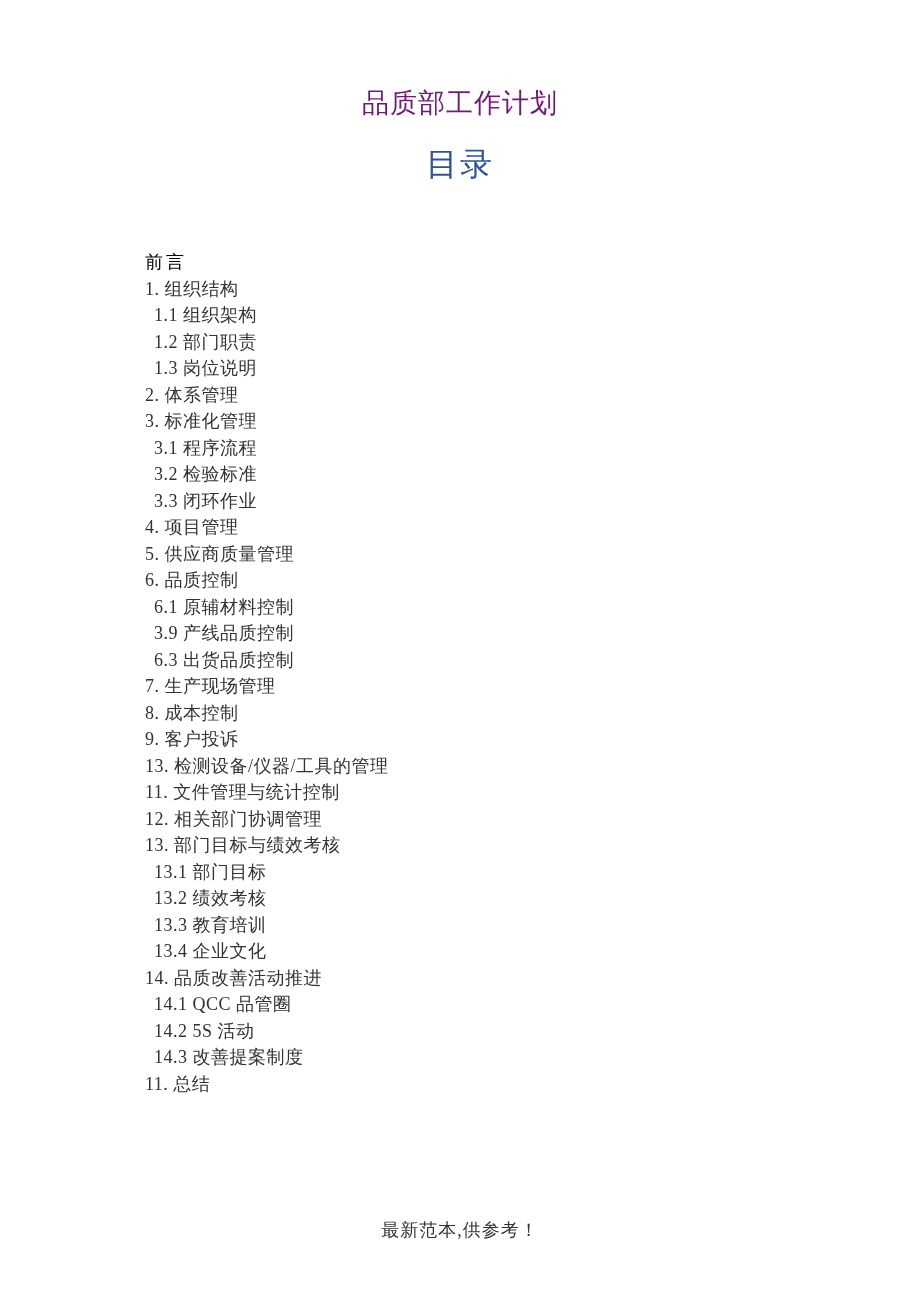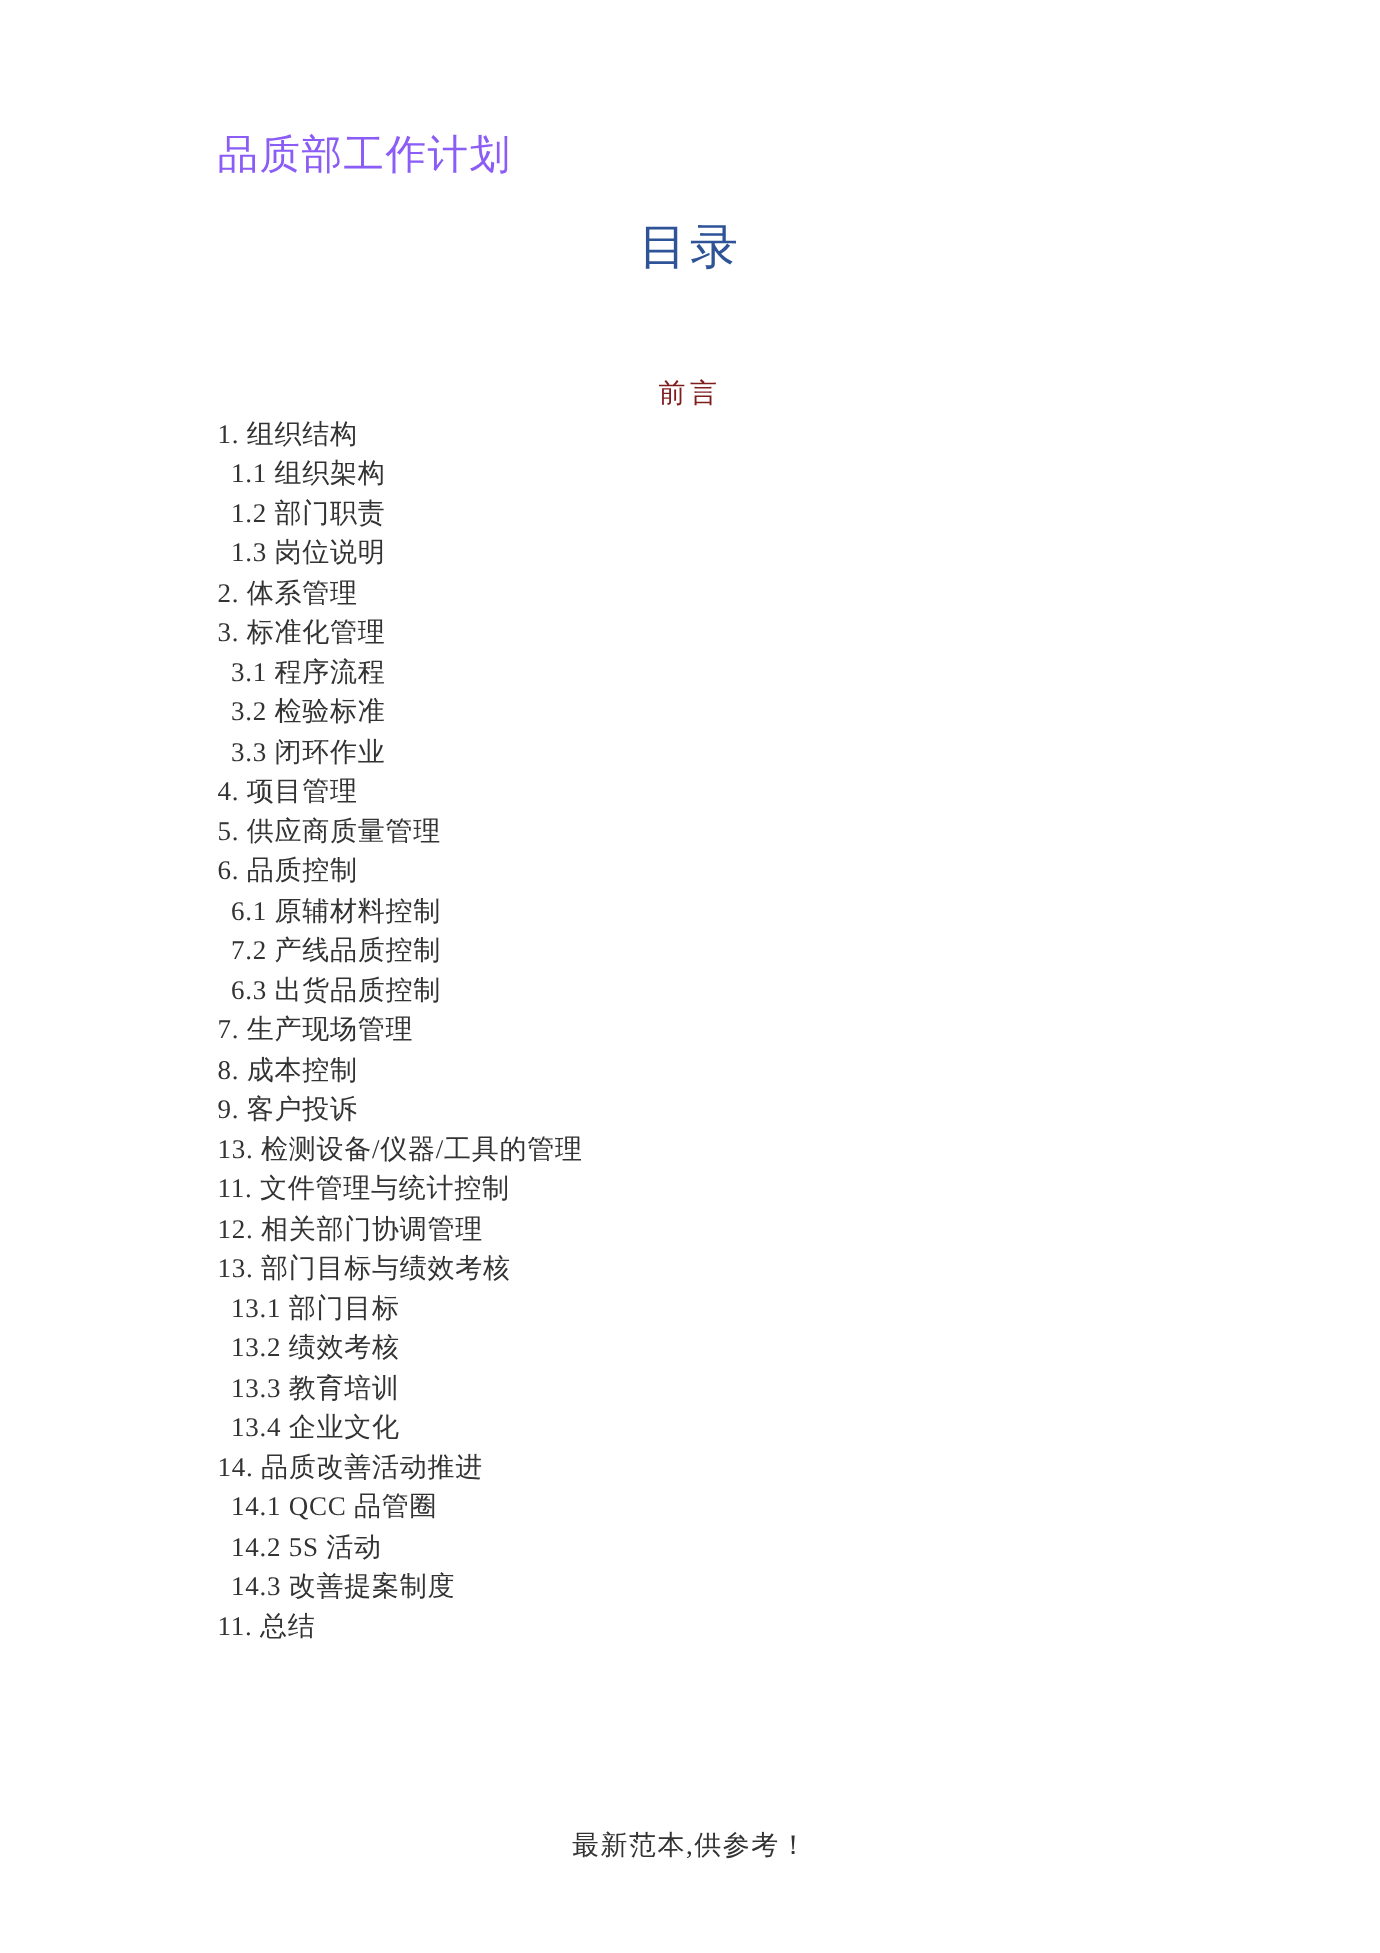"品质部工作计划" .title { color: #8b5cf6 -> #701a75; text-align: none -> center }
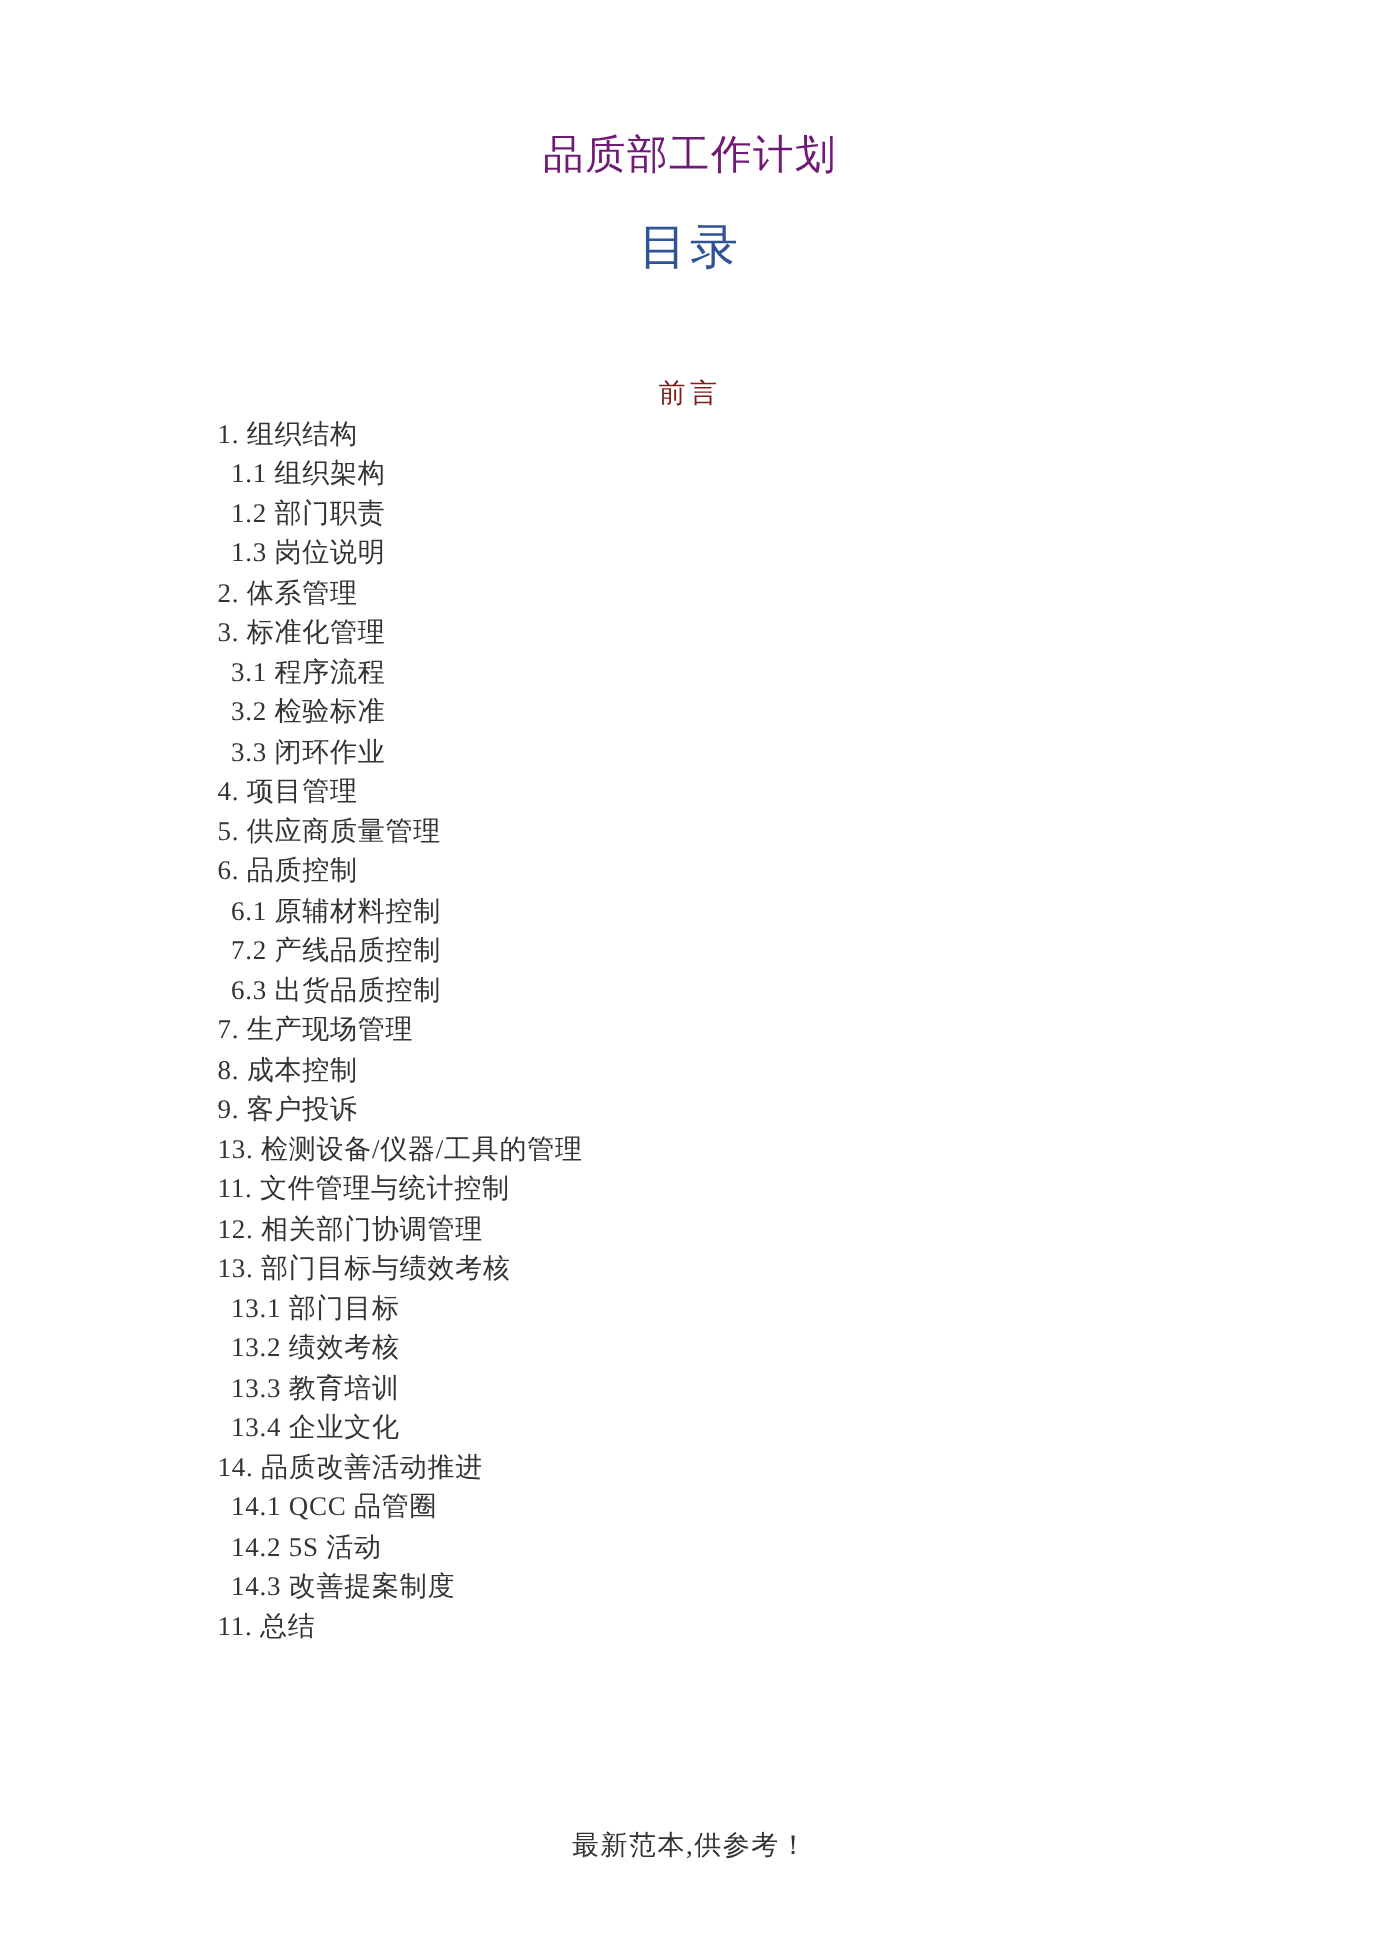"前言" .toc-preface { color: #7f1d1d -> #000000; text-align: center -> none }
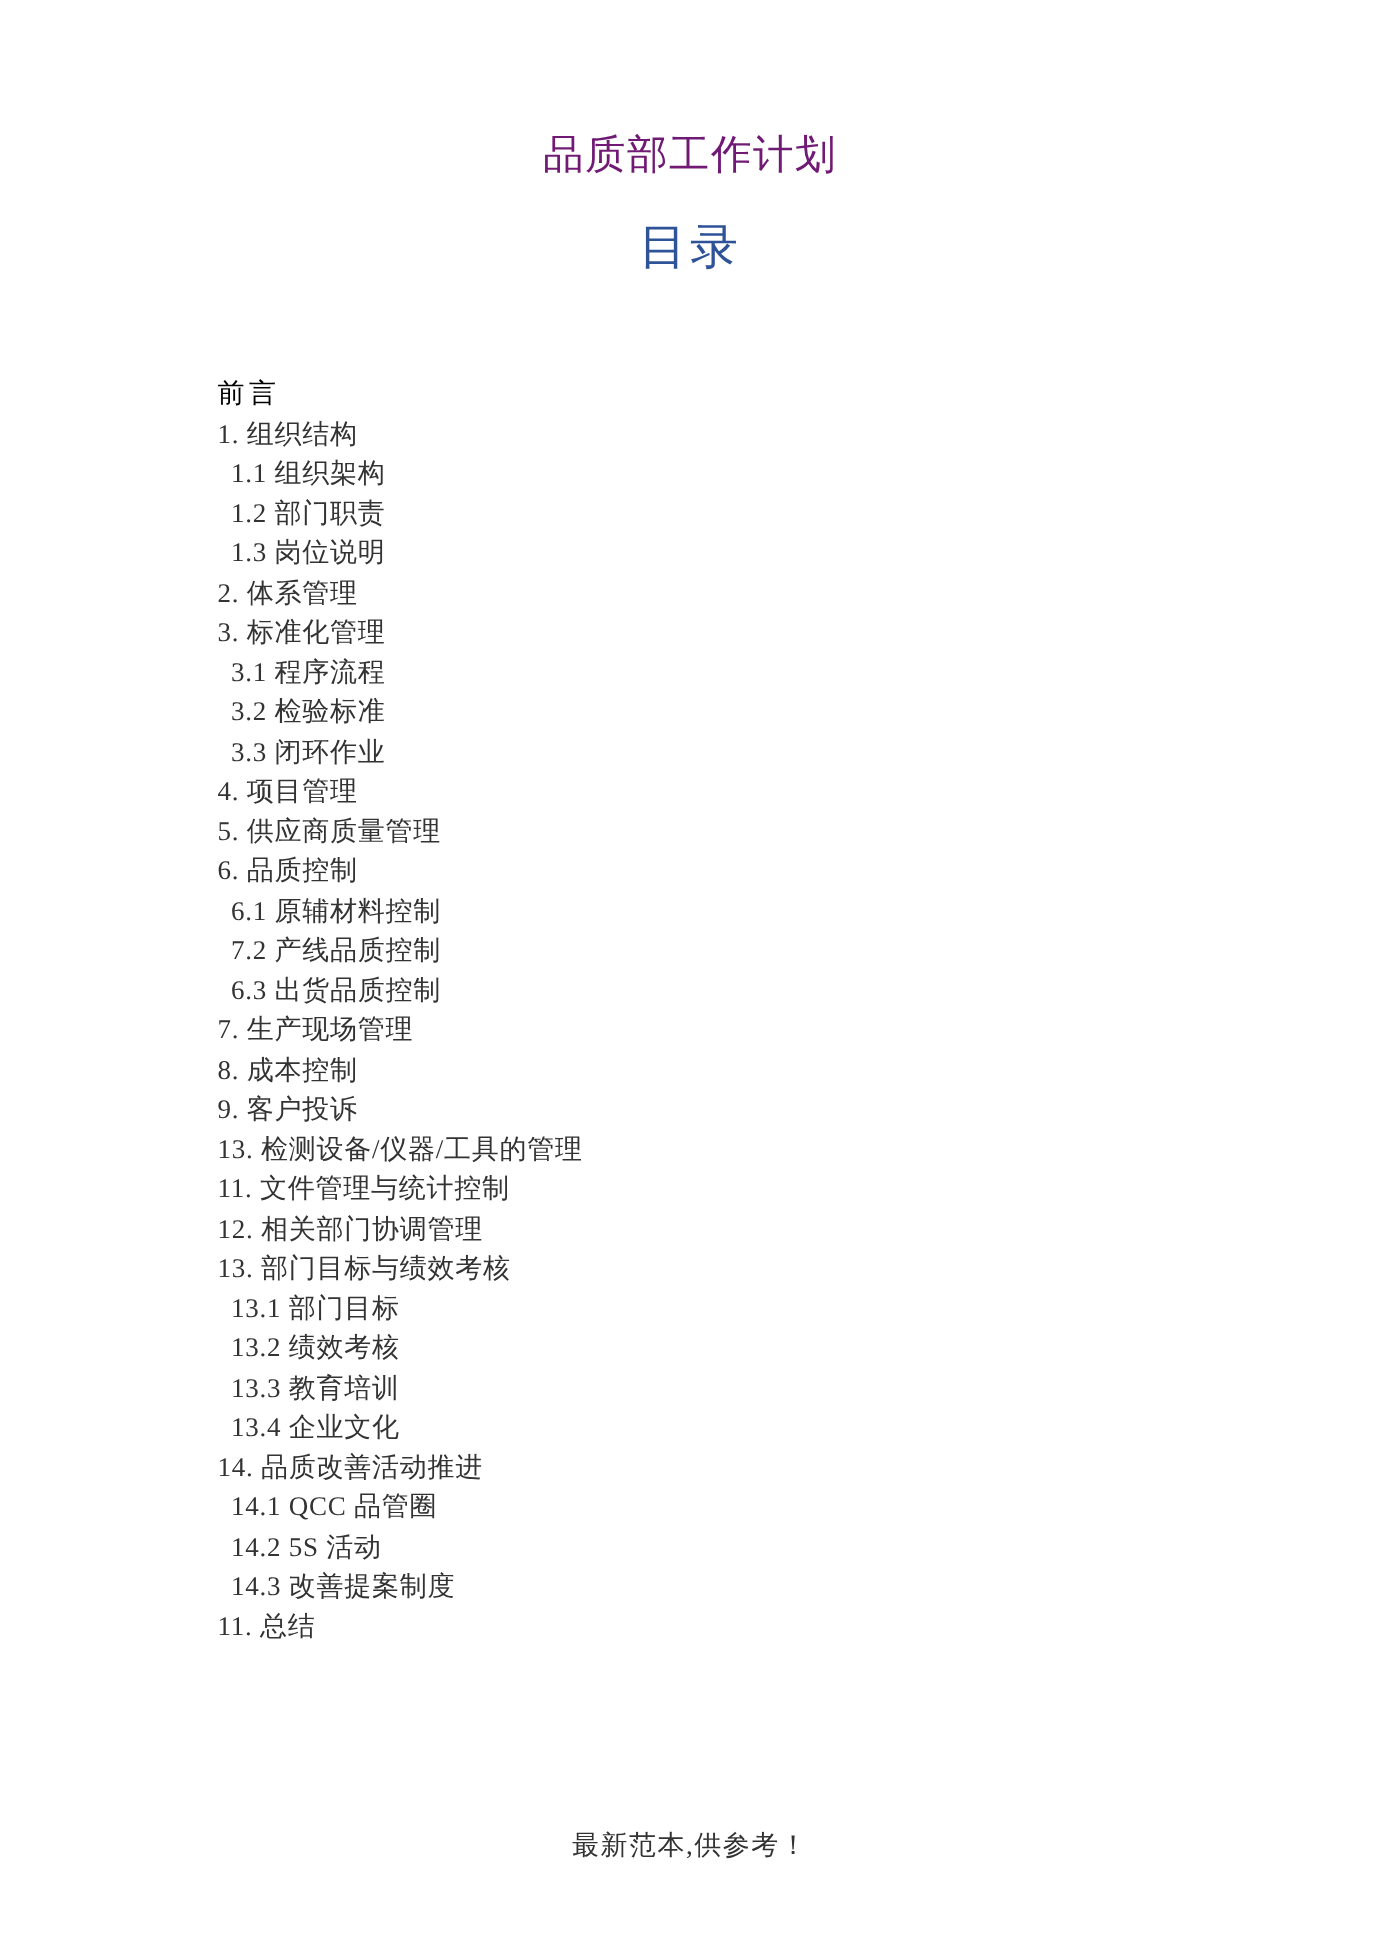"7.2 产线品质控制" div.toc-level2 { text: 7.2 -> 3.9 }
